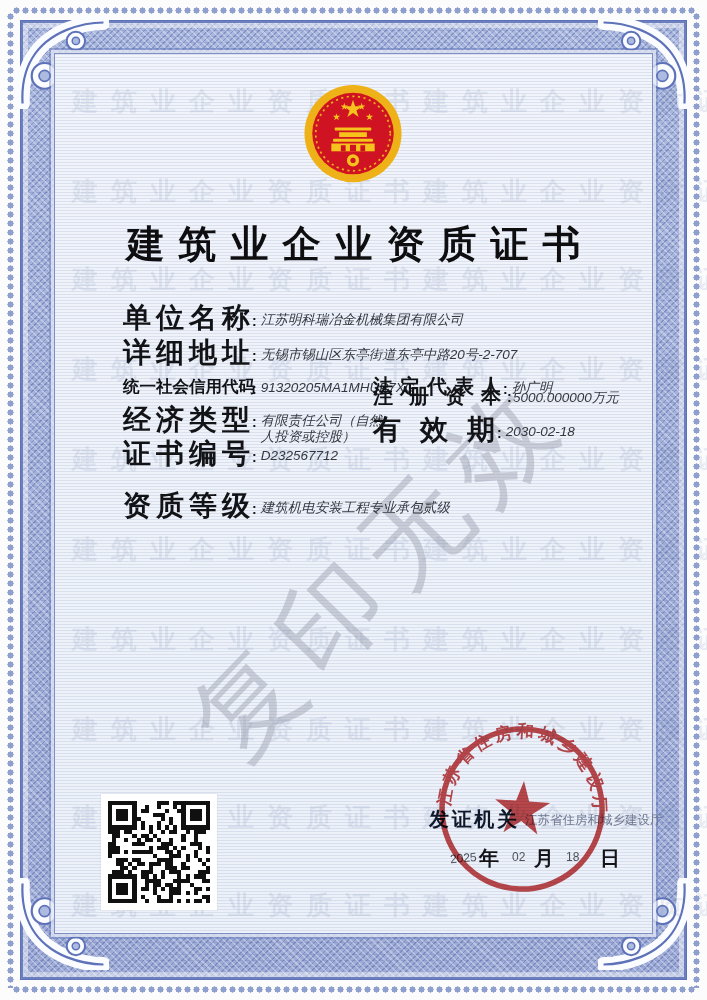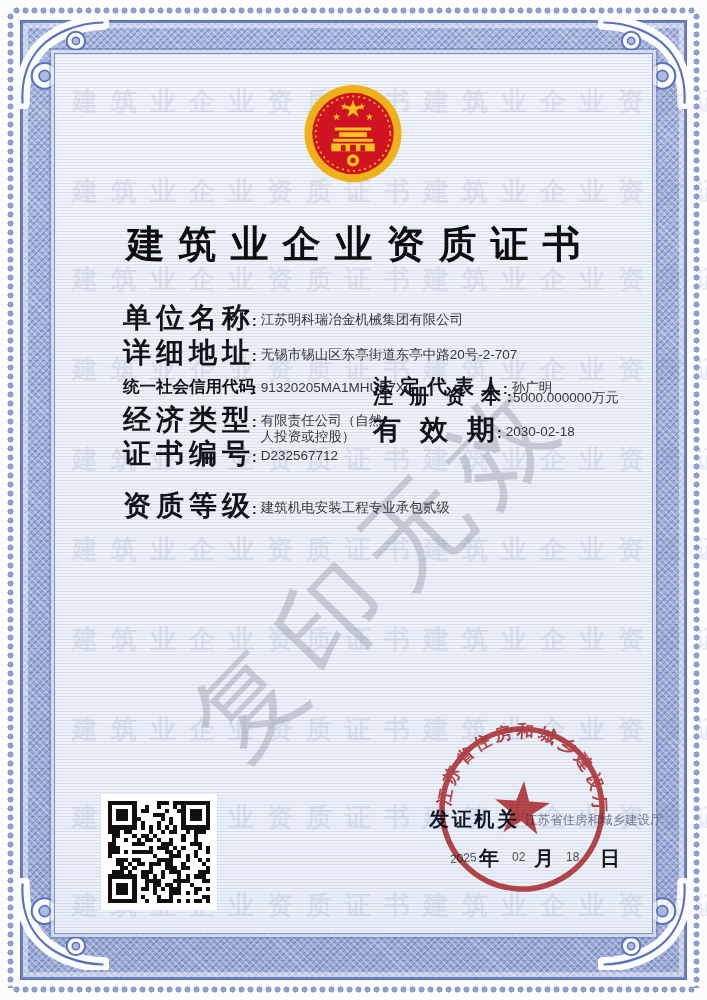"江苏明科瑞冶金机械集团有限公司" .fvalue { font-style: none -> italic }
